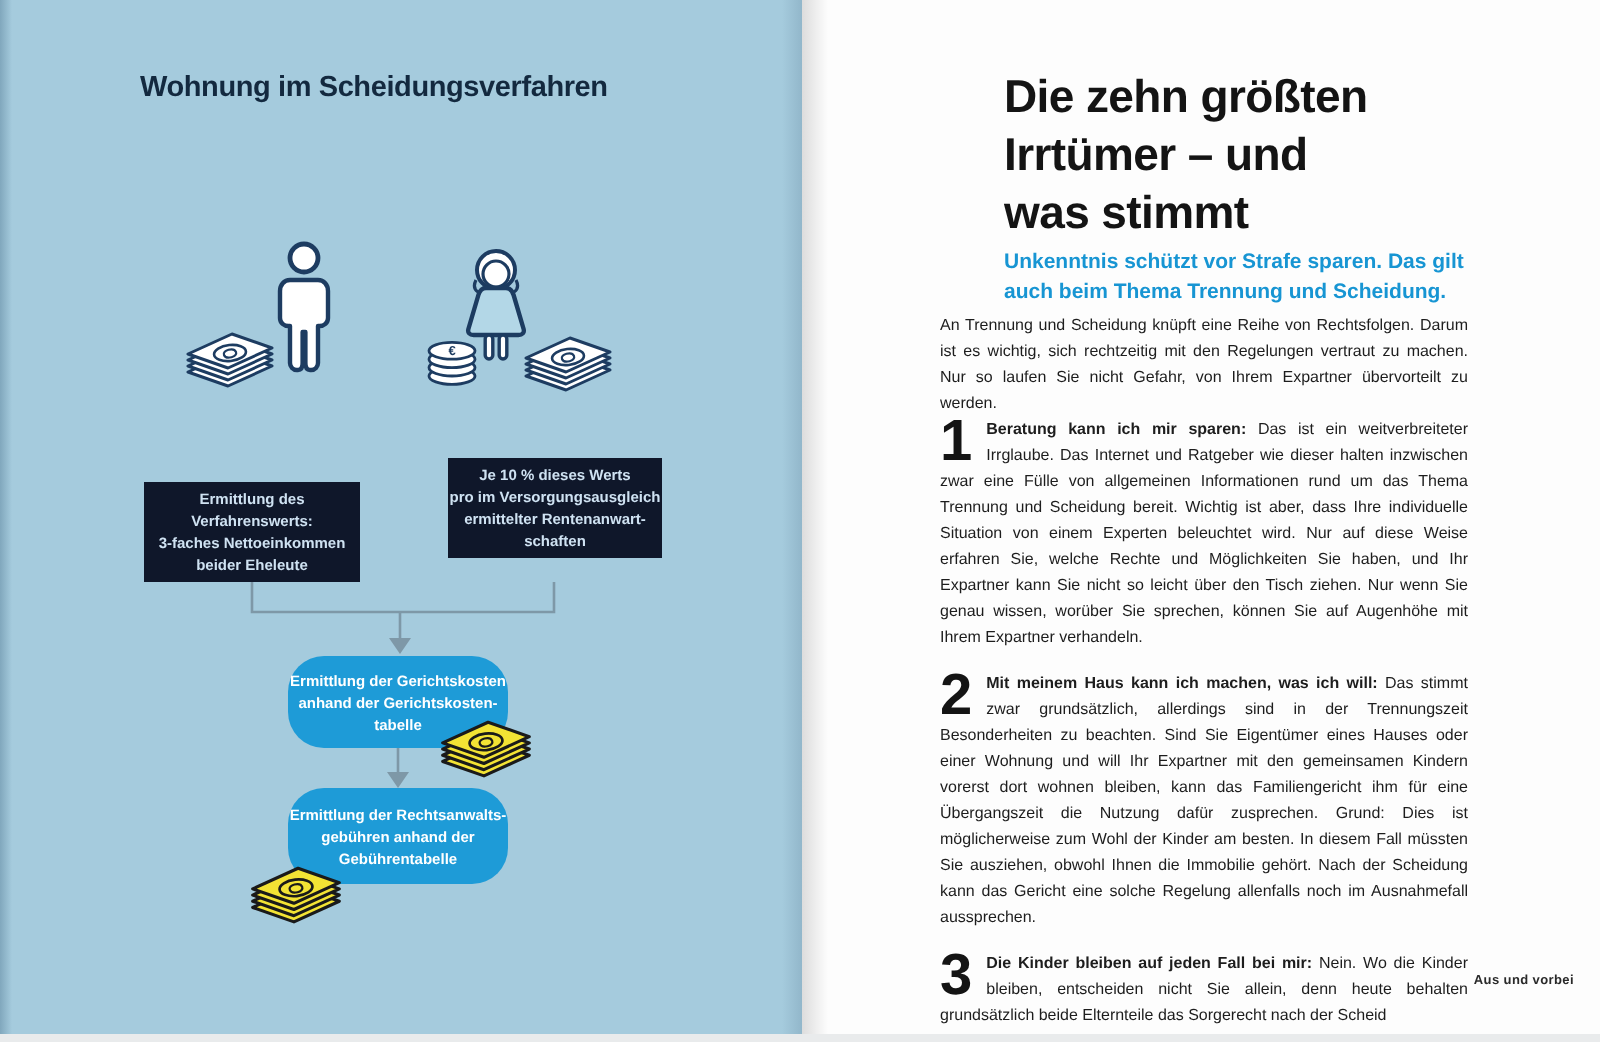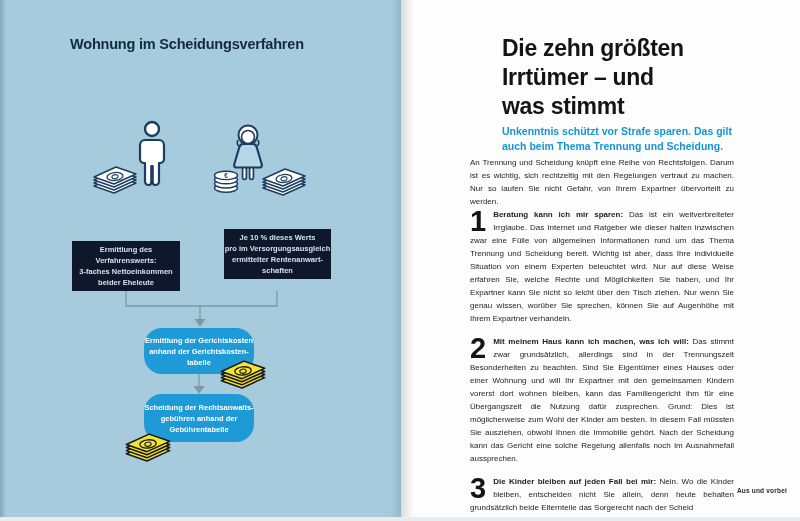"Scheidung der Rechtsanwalts-" div.flow-box { text: Scheidung -> Ermittlung }
